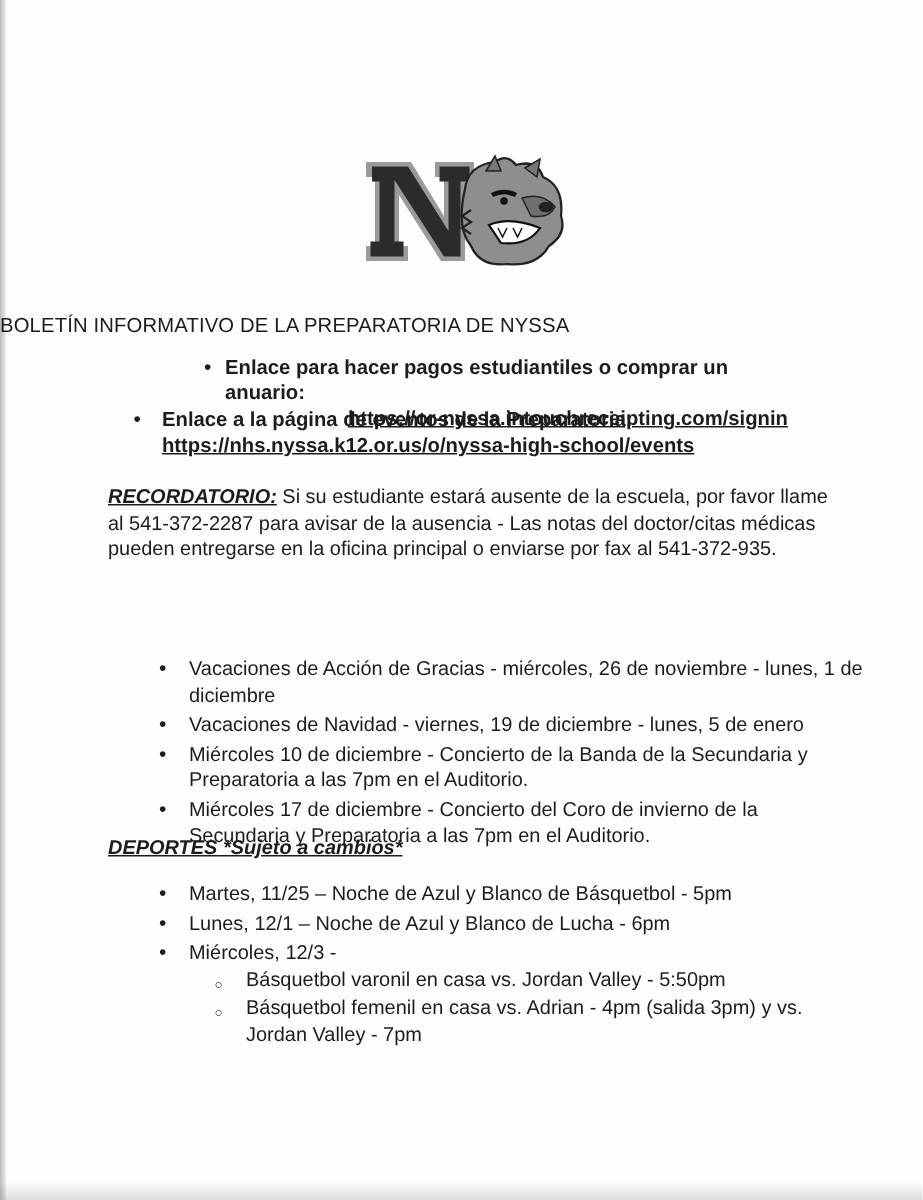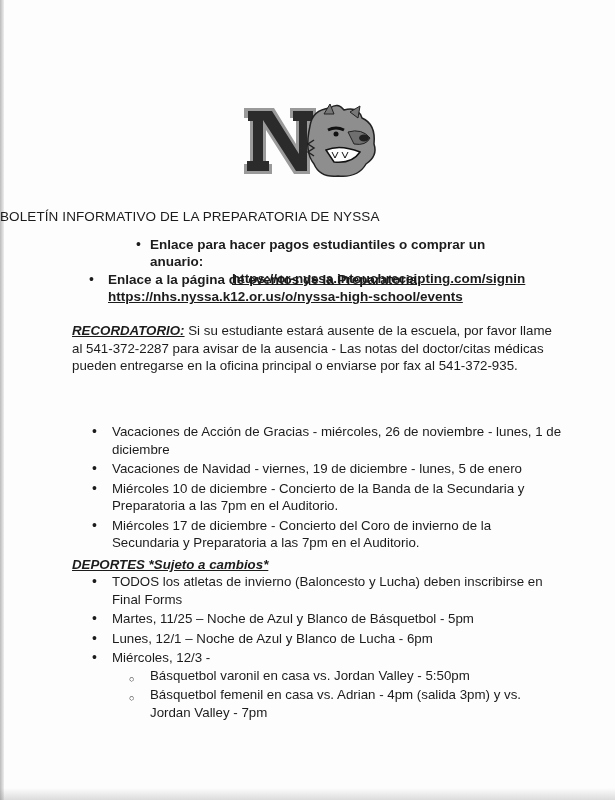"Vacaciones de Acción de Gracias" .list { margin: 0 -> 14px }
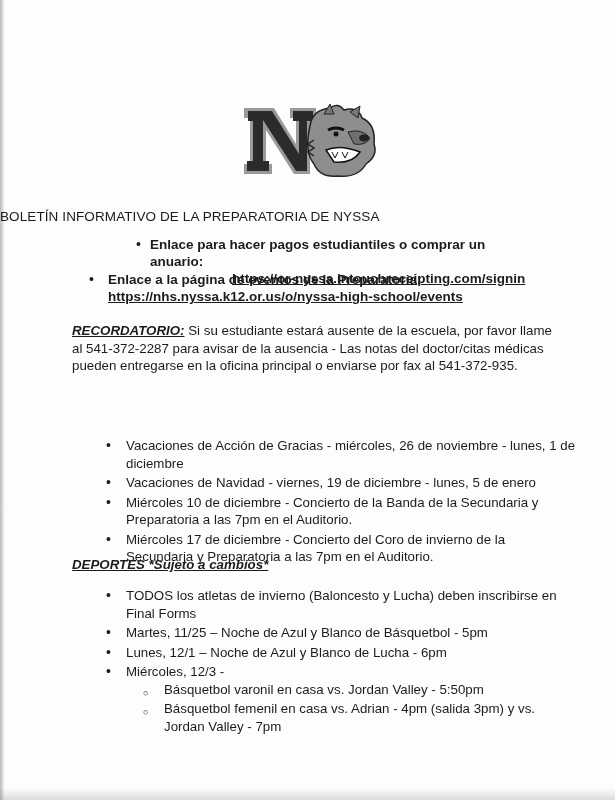"TODOS los atletas de invierno" li { html: <li>TODOS los atletas de invierno (Baloncesto y Lucha) deben inscribirse en Final Forms</li> -> none }
